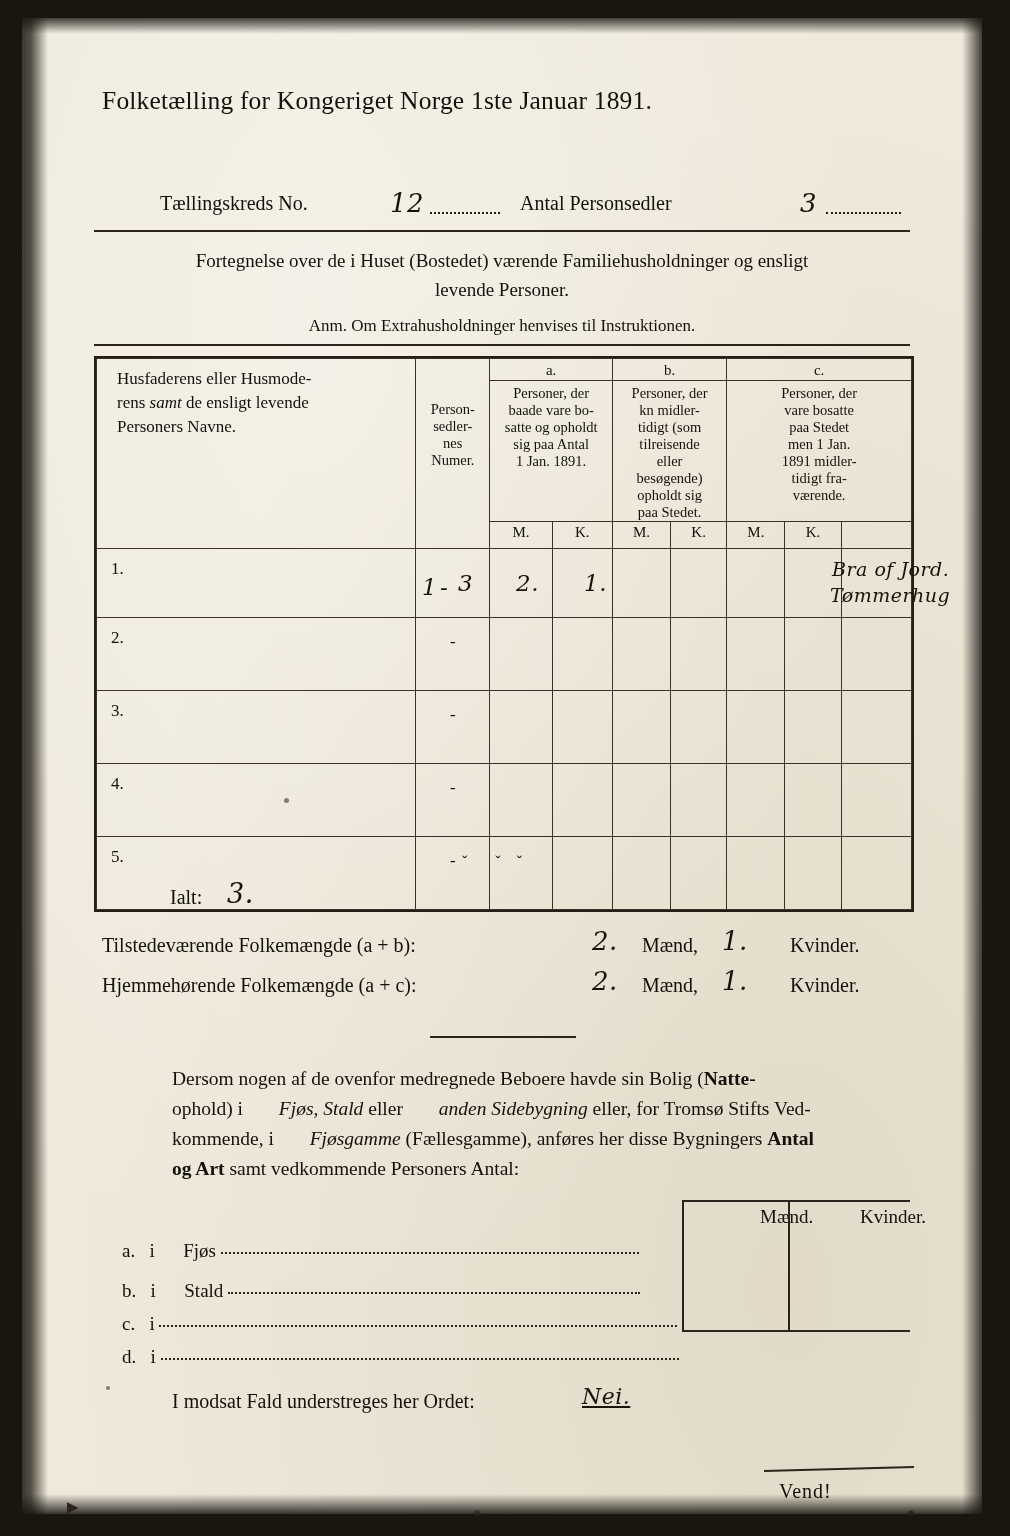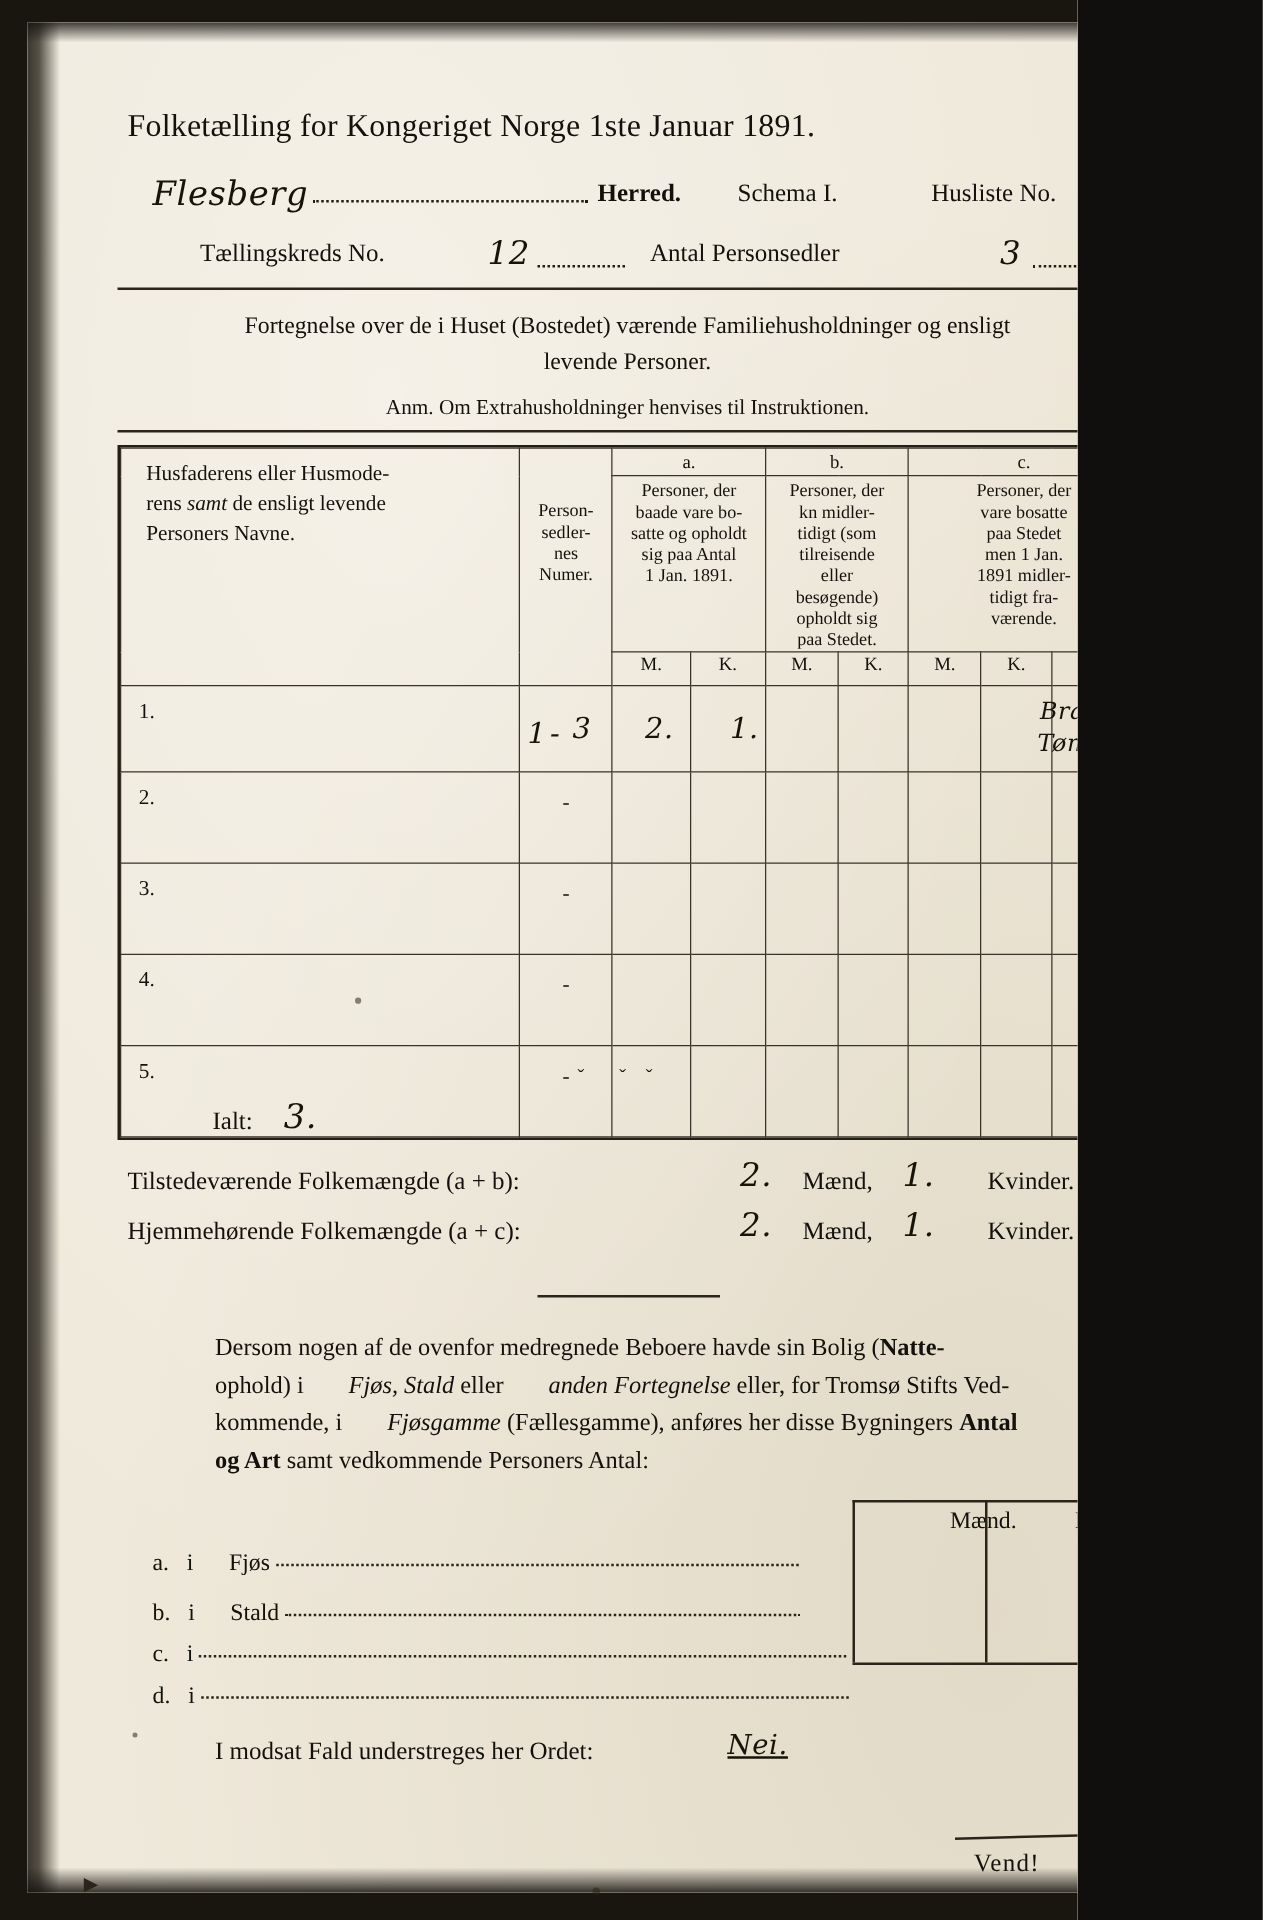"Folketælling for Kongeriget Norge 1ste" #page { width: 862px -> 1010px }
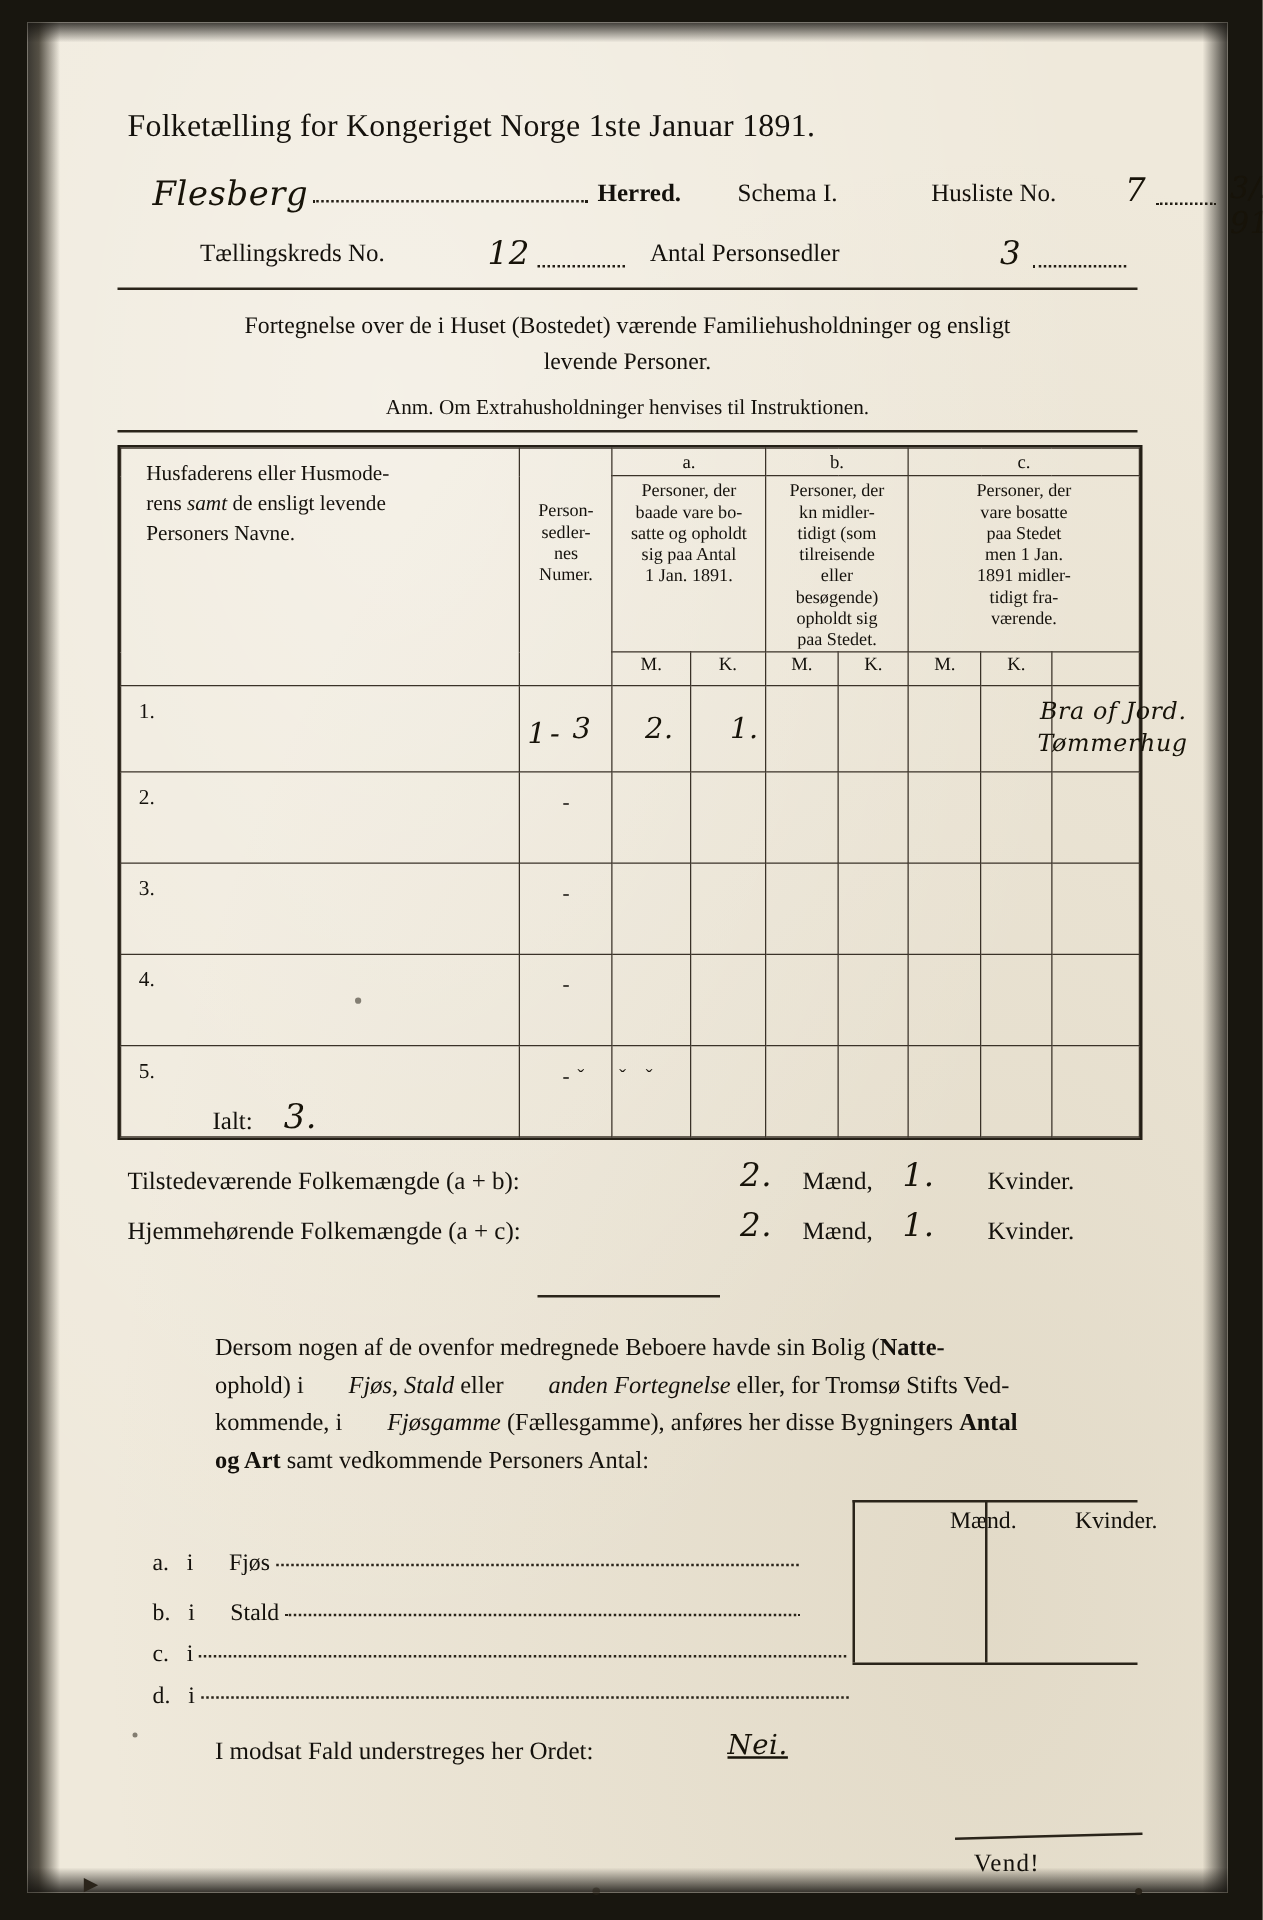"Flesberg" div.line2 { html: <div> <div>Flesberg</div> <div></div> <div>Herred.</div> <div>Schema I.</div> <div>Husliste No.</div> <div>7</div> <div></div> <div>3/2. 91.</div> </div> -> none }
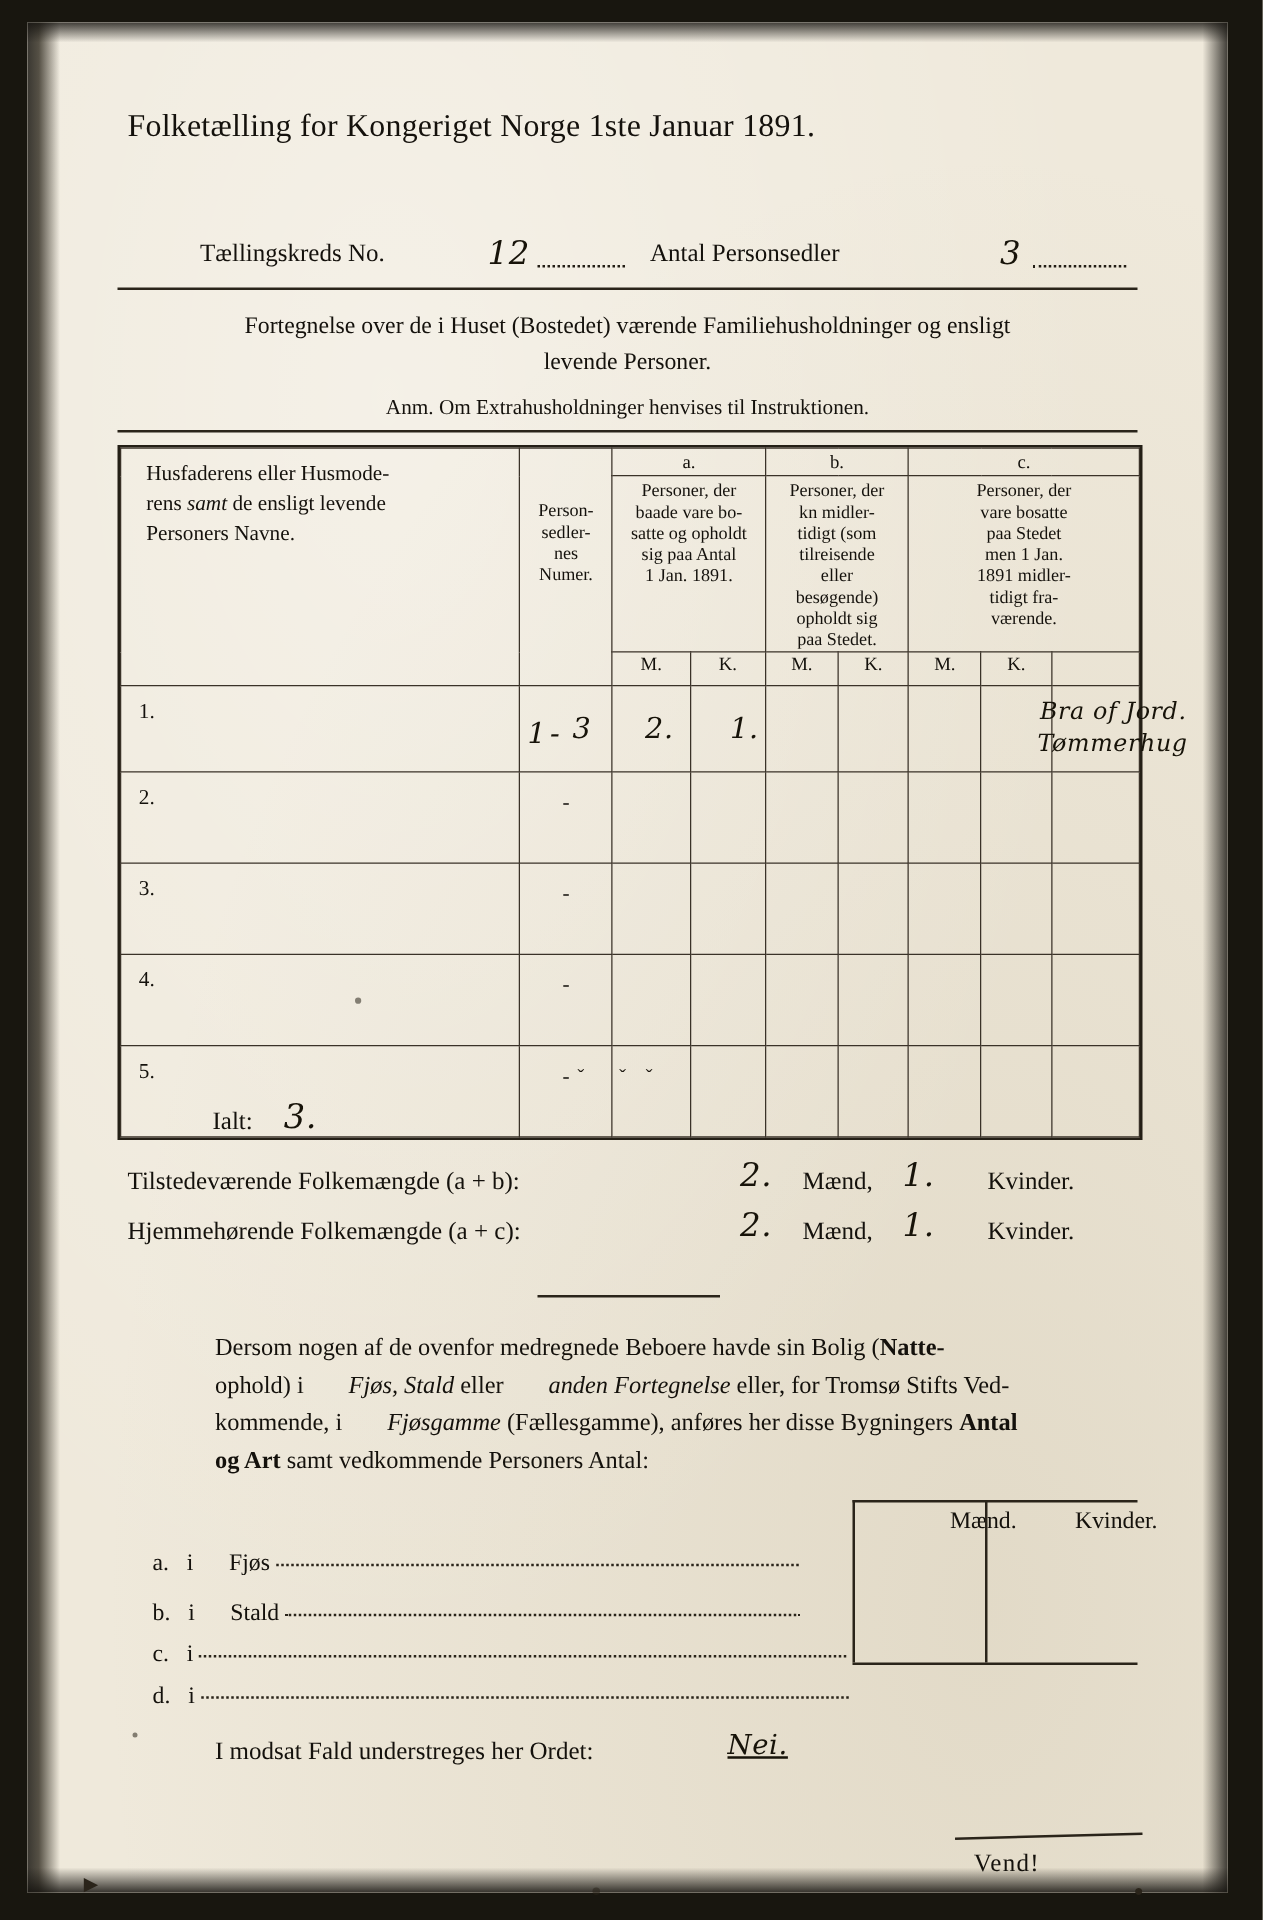"anden Fortegnelse" i { text: Fortegnelse -> Sidebygning }
